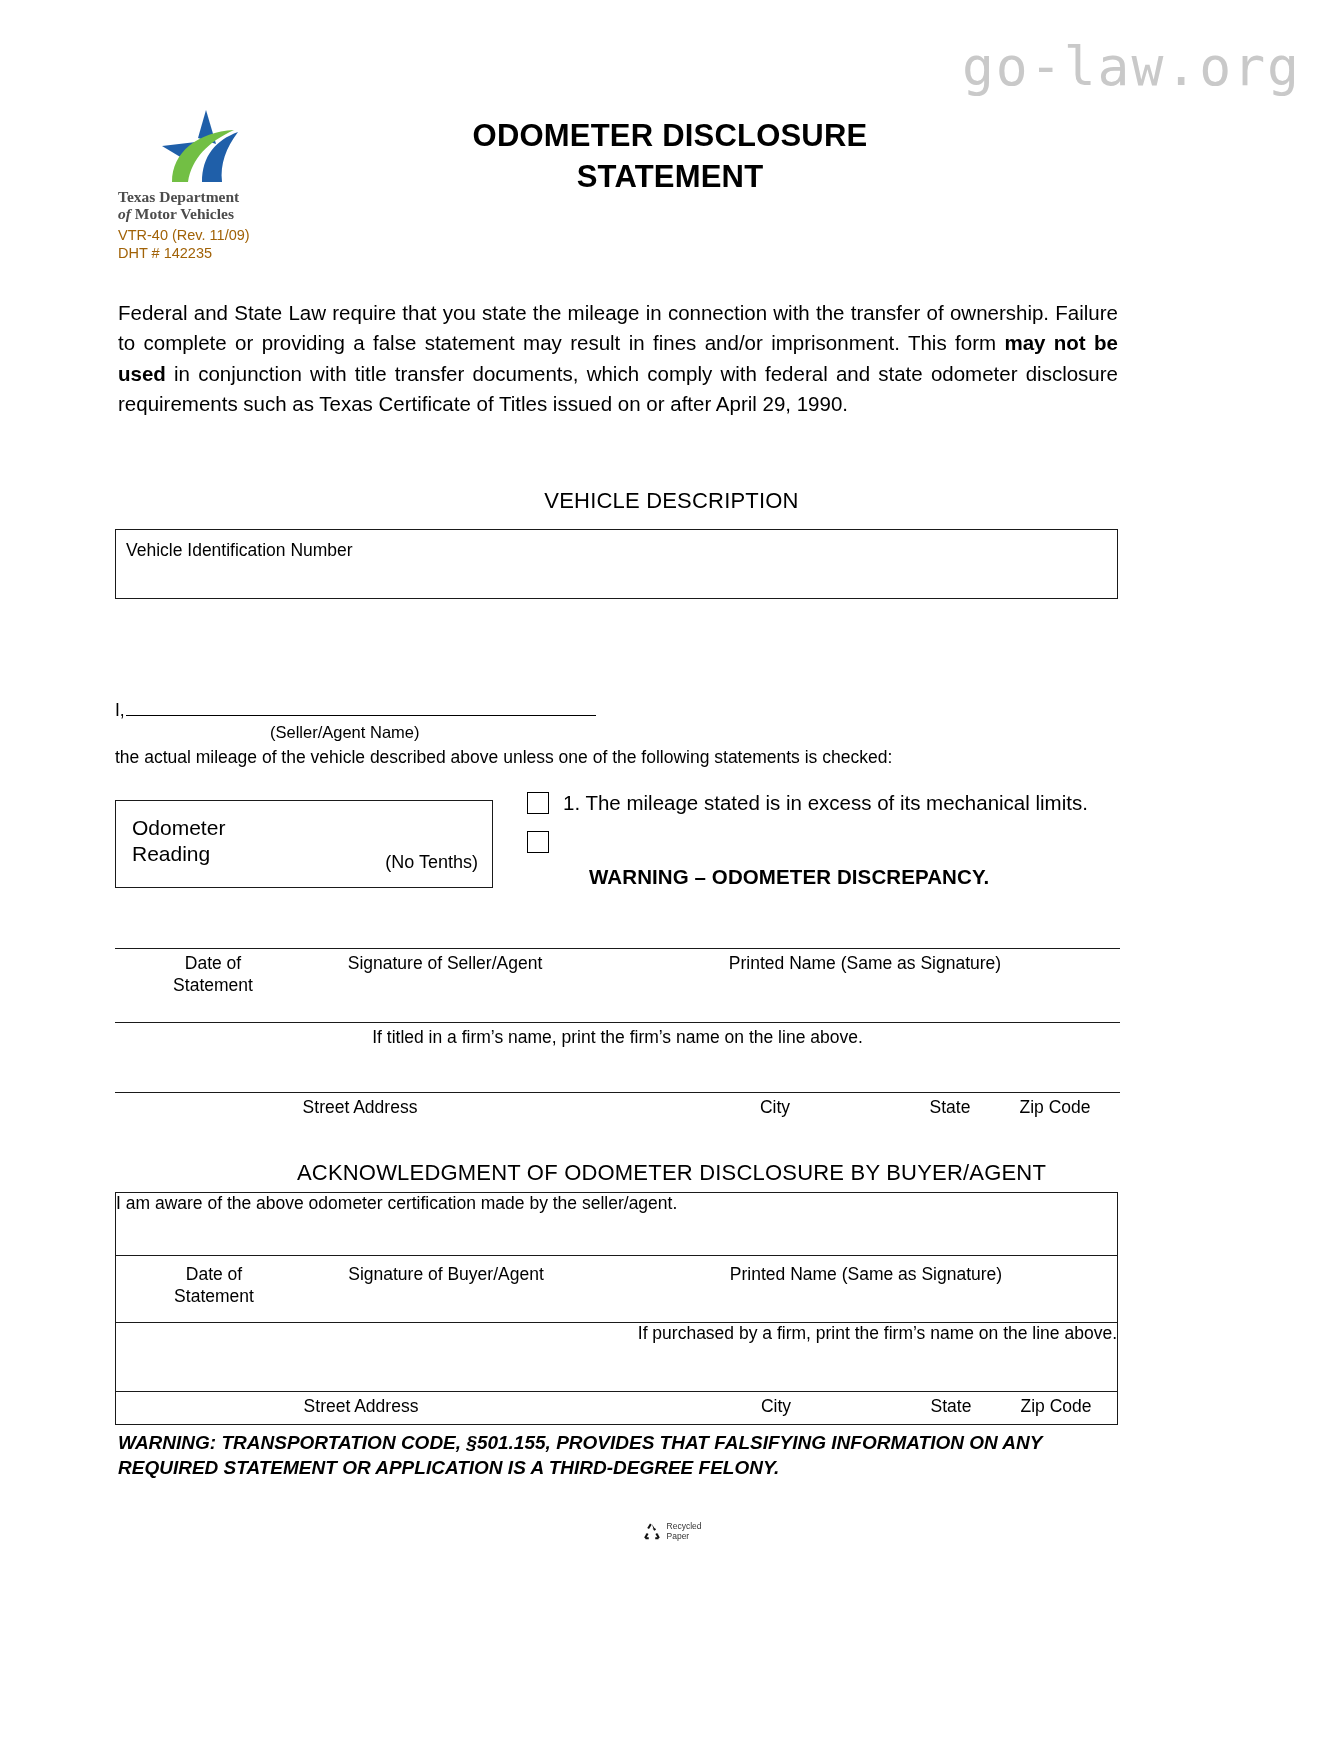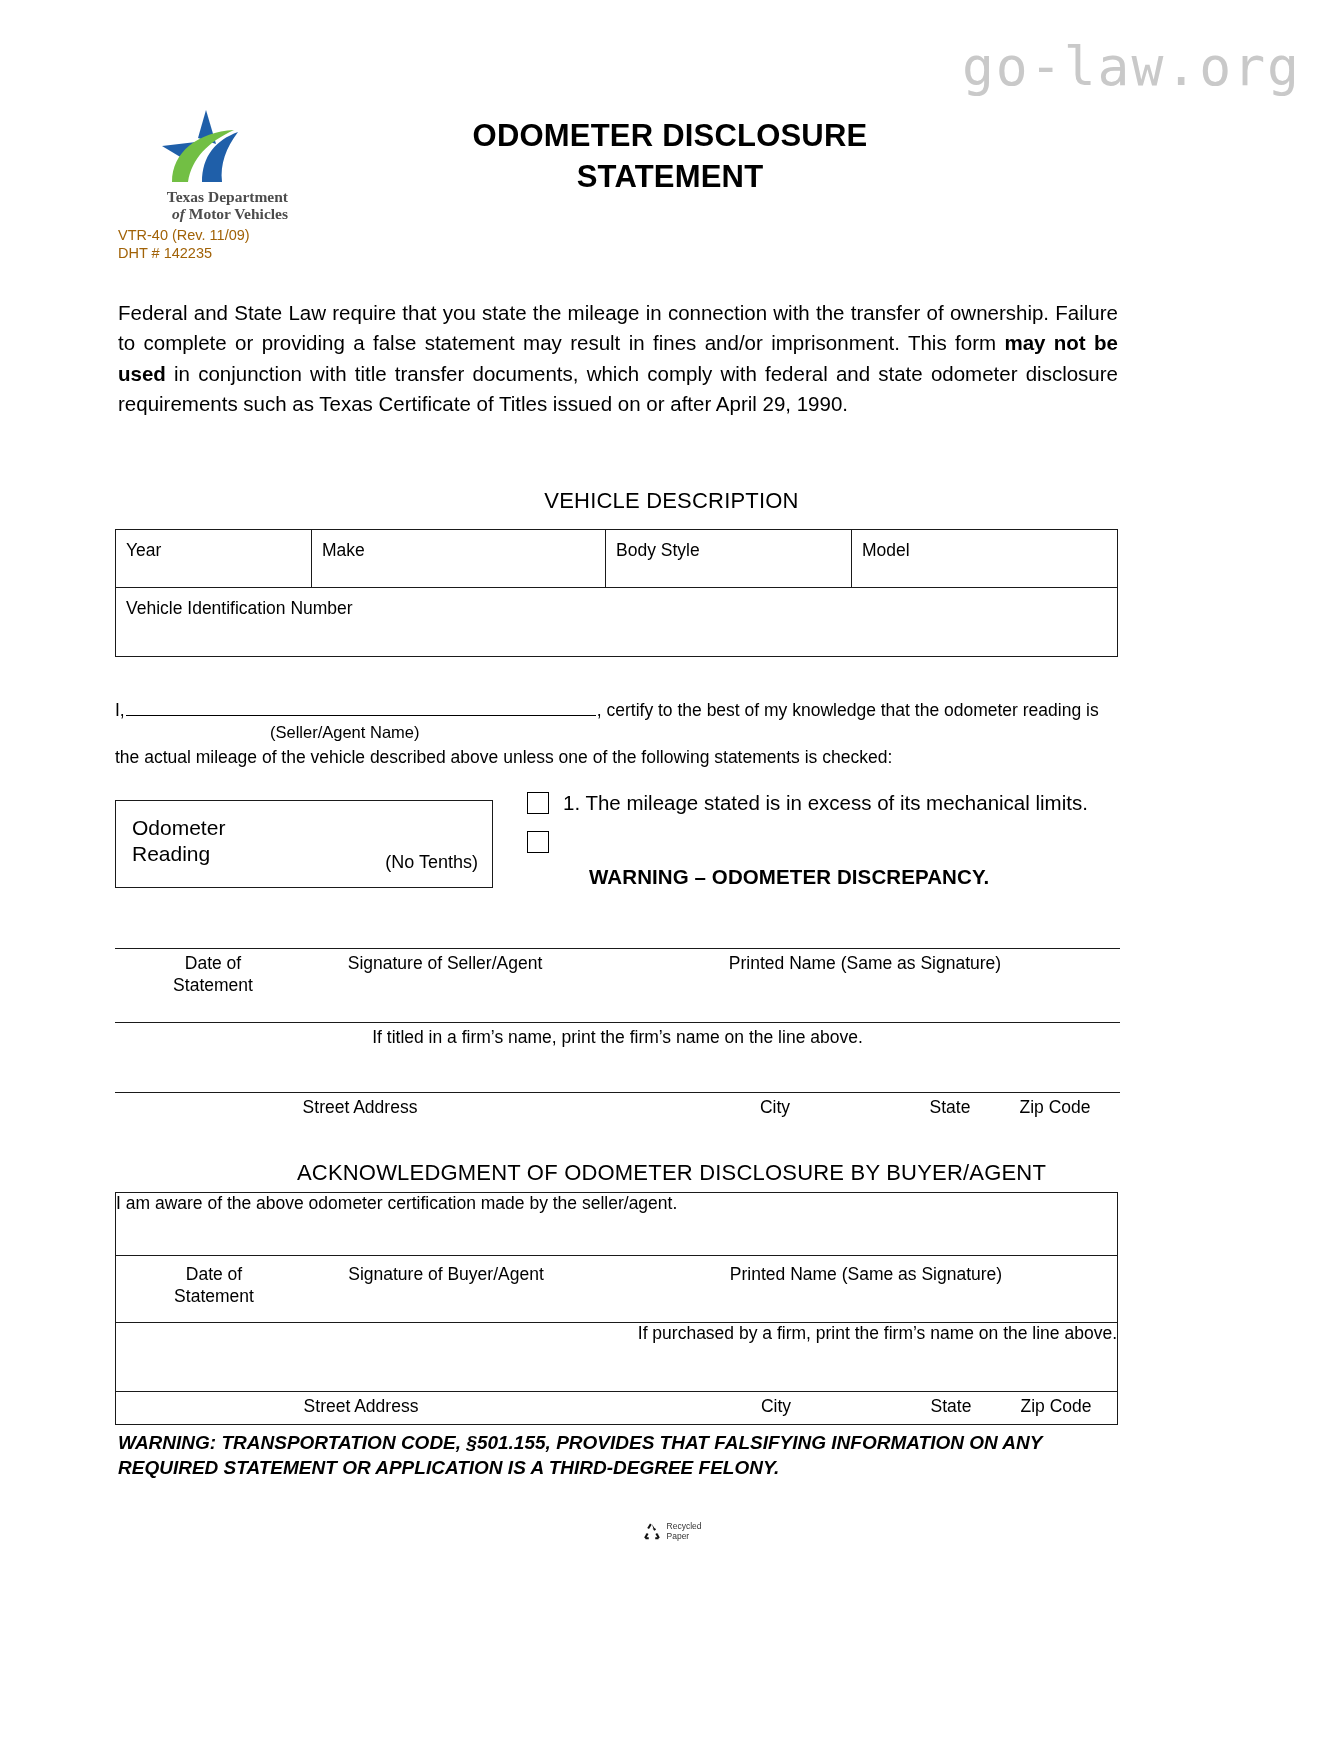"Texas Department" .logo-wordmark { text-align: right -> none }
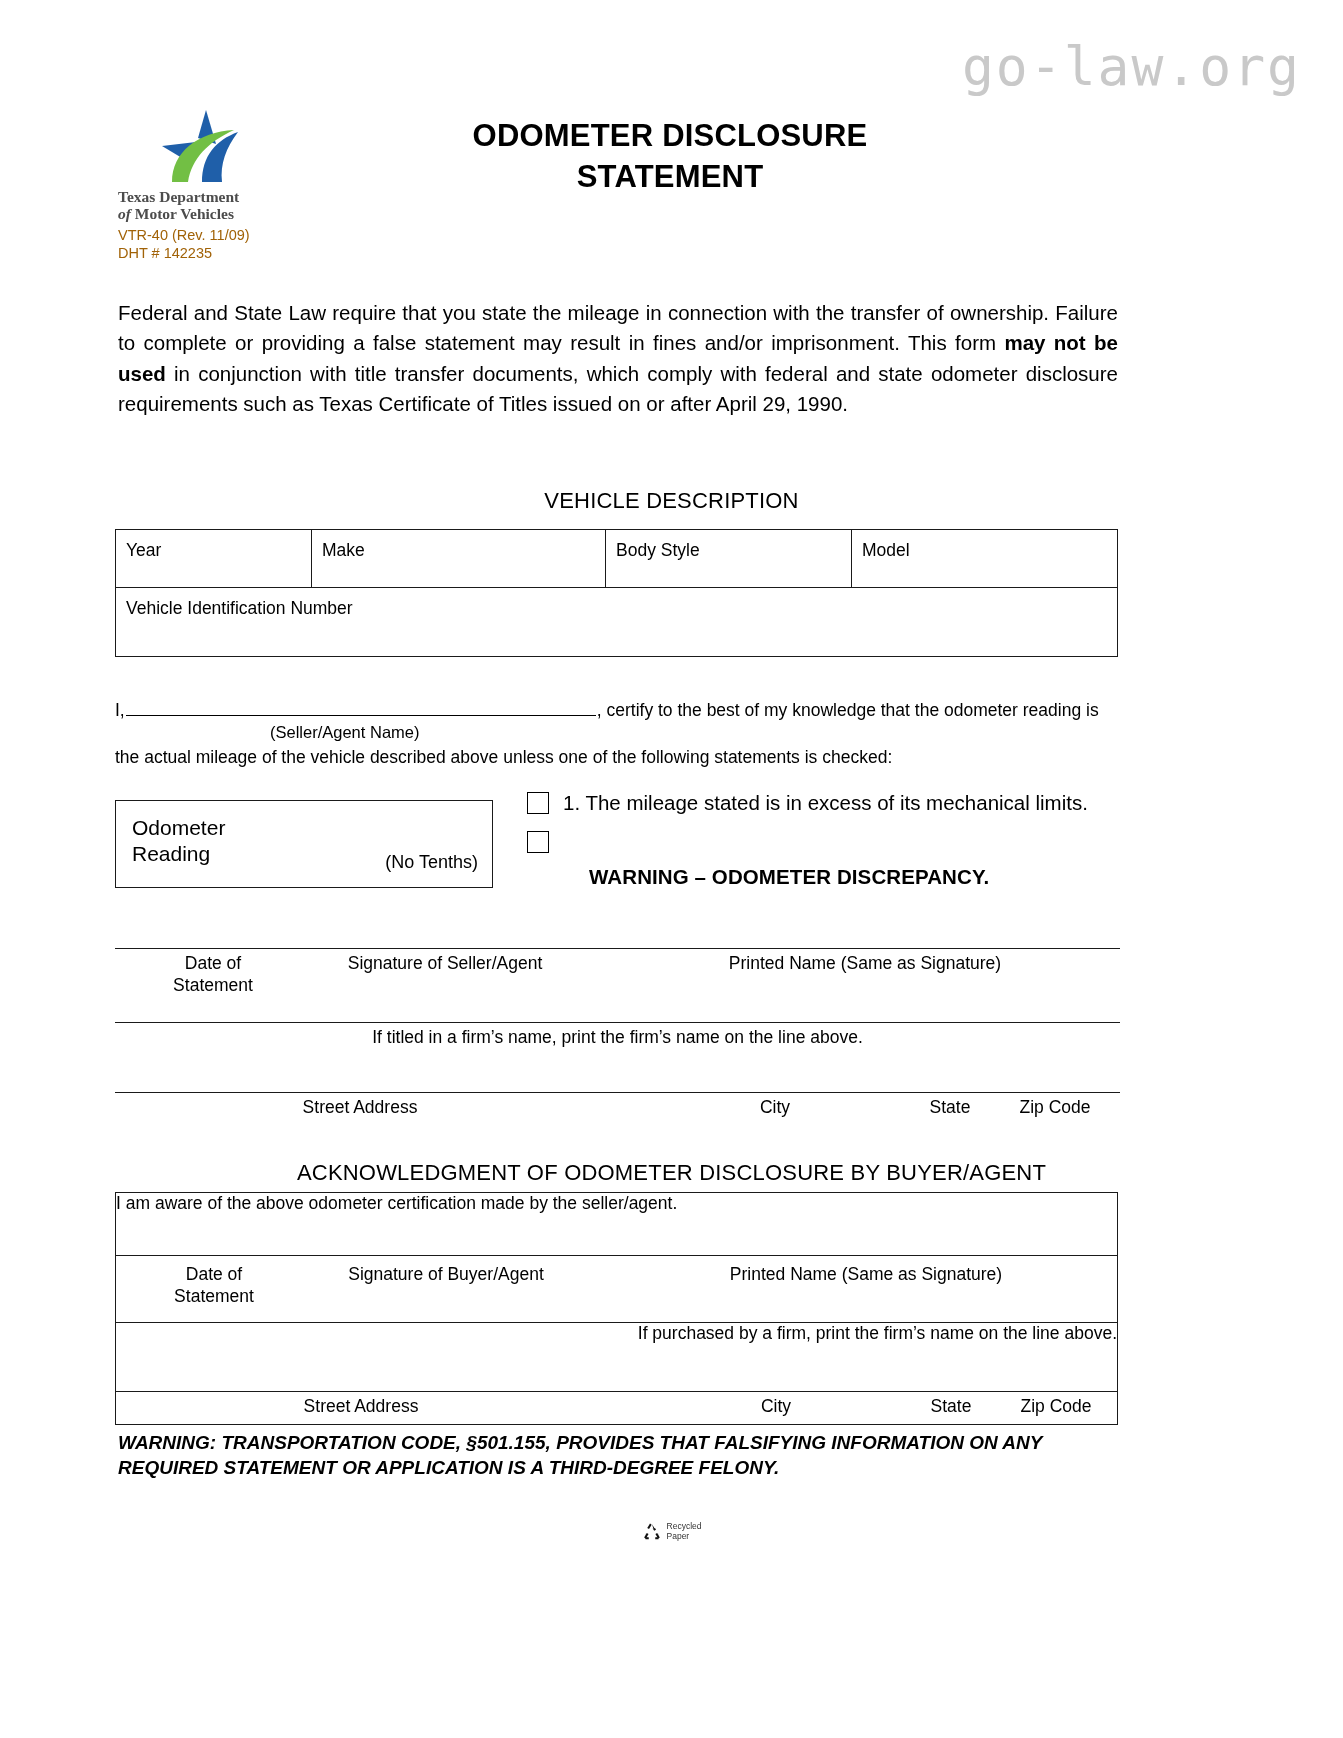"Year" tr { html: <tr> <td><span>Year</span></td> <td><span>Make</span></td> <td><span>Body Style</span></td> <td><span>Model</span></td> </tr> -> none }
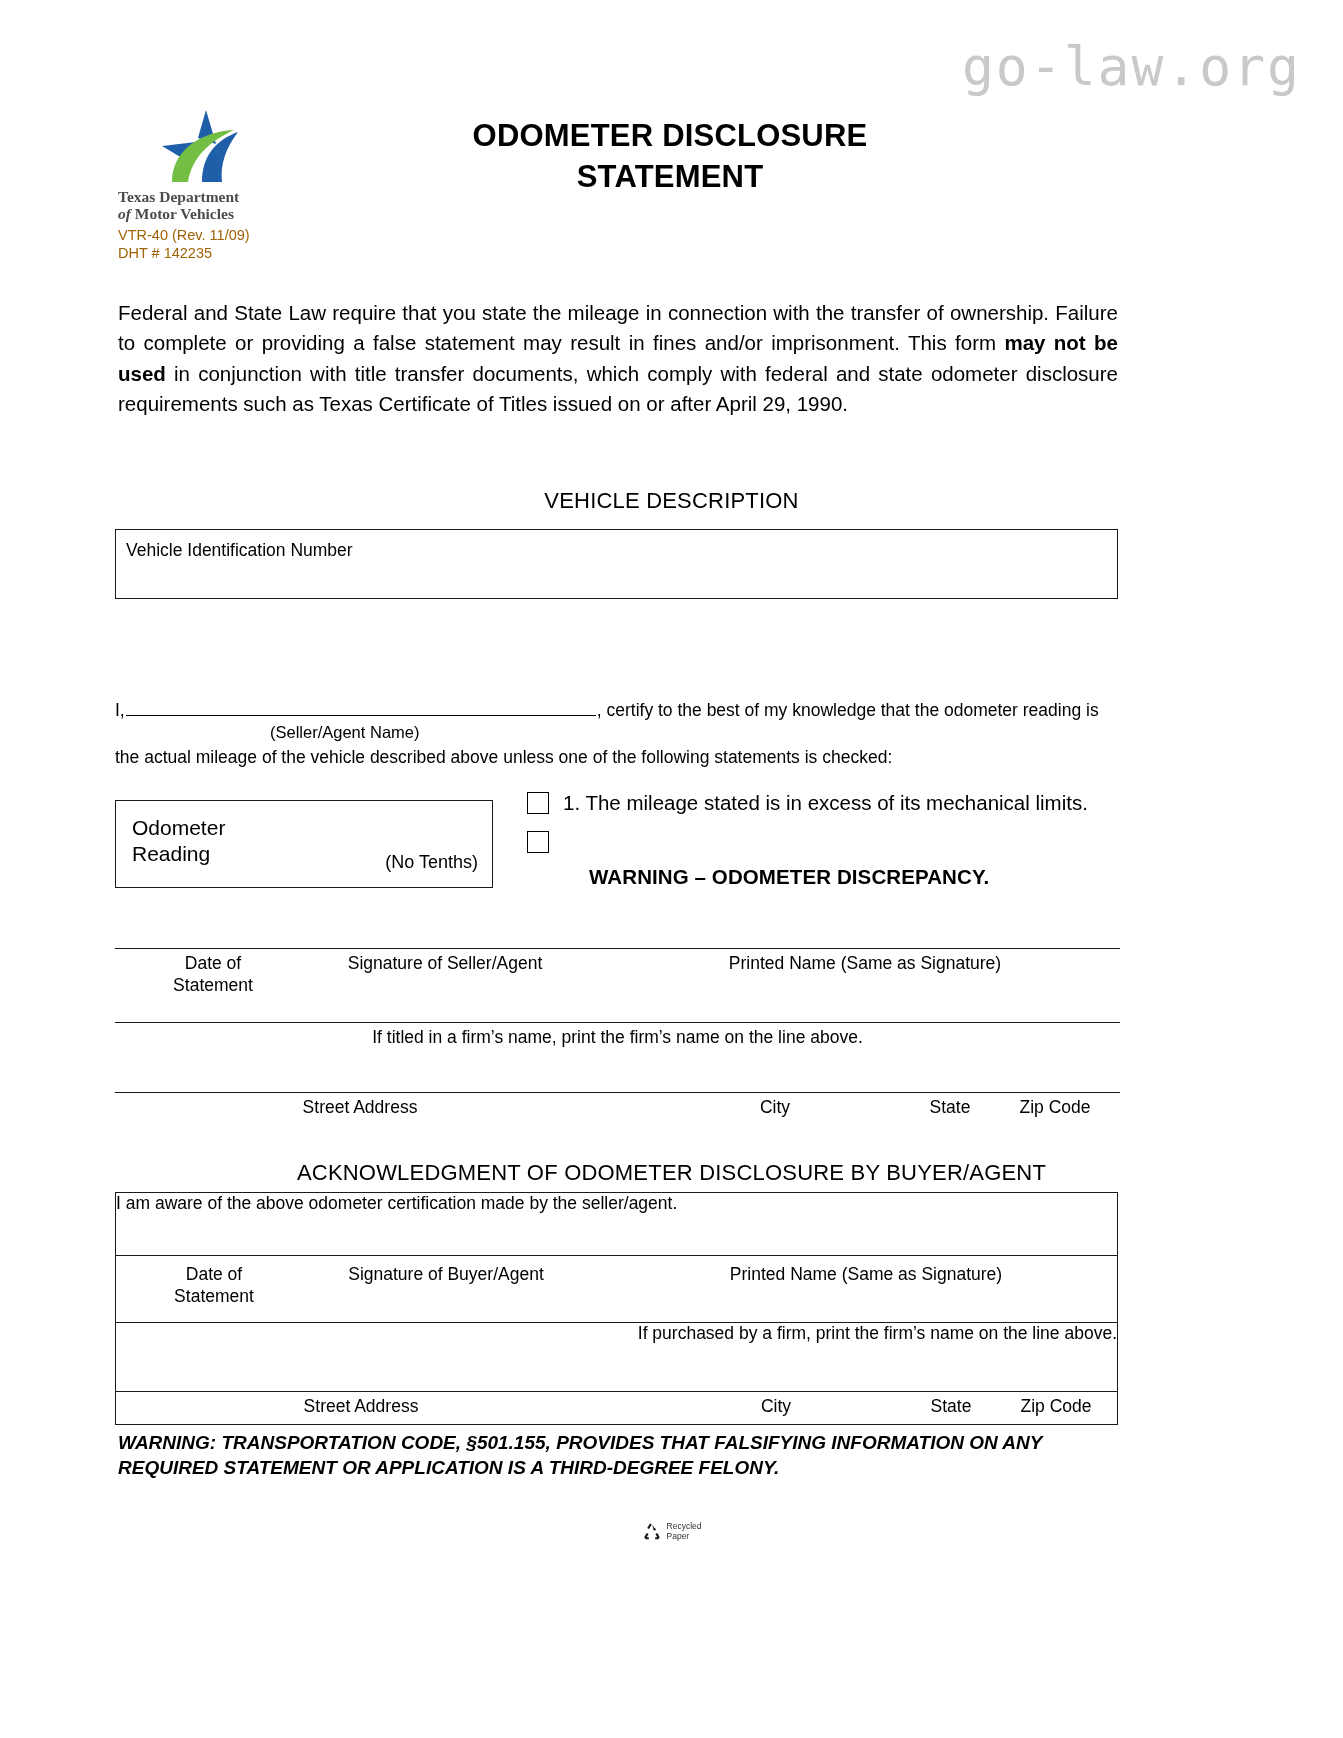", certify to the best" span { html: <span>, certify to the best of my knowledge that the odometer reading is</span> -> none }
